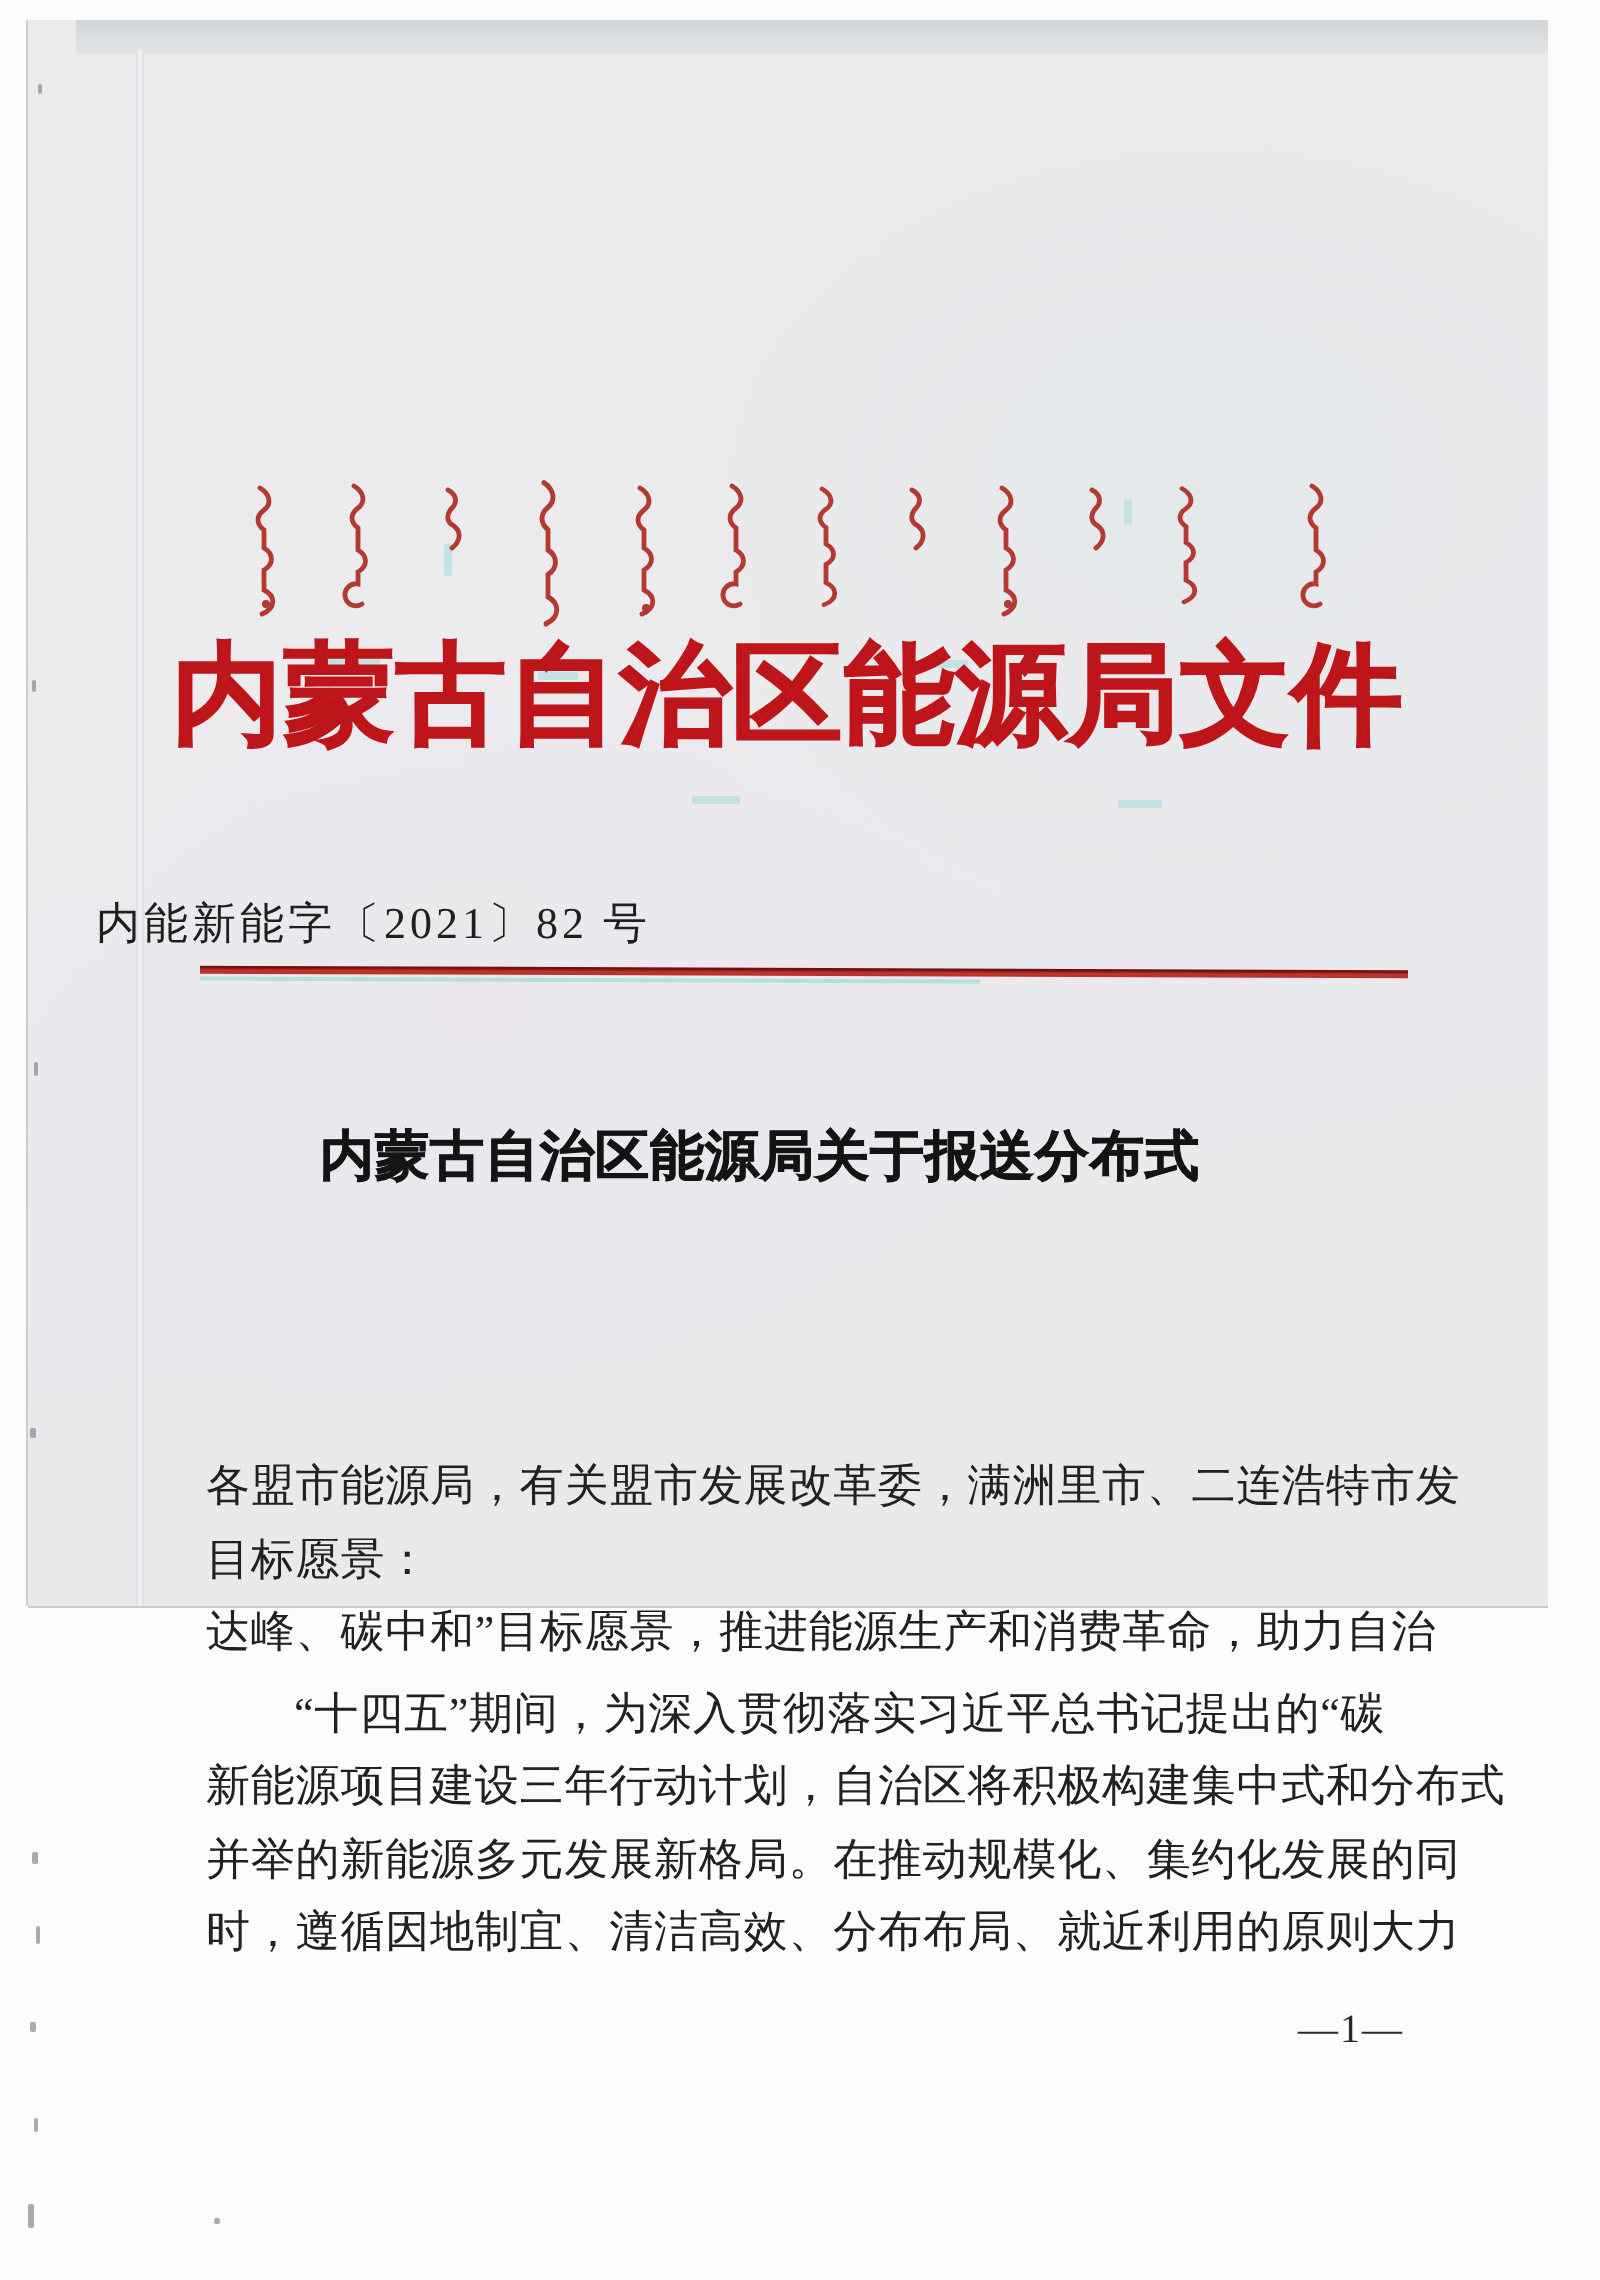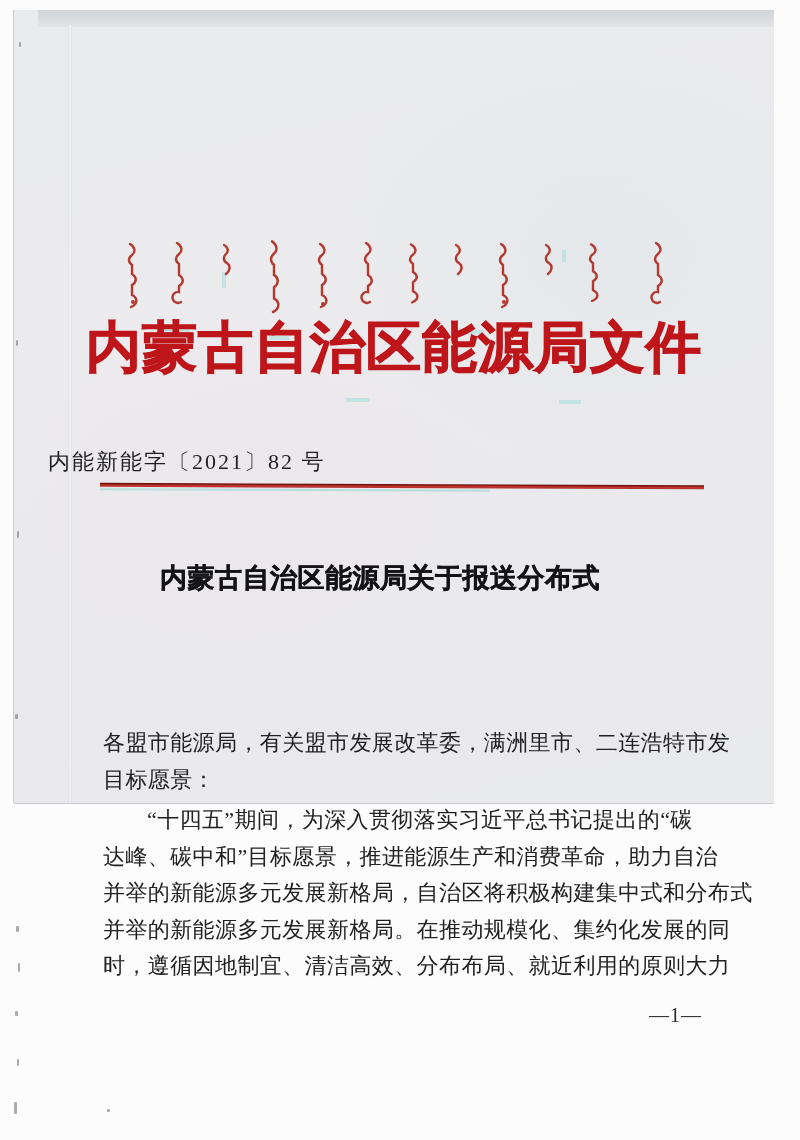"“十四五”期间，为深入贯彻落实习近平总书记提出的“碳" div.line { order: before "达峰、碳中和”目标愿景，推进能源生产和消费革命，助力自治" -> after "达峰、碳中和”目标愿景，推进能源生产和消费革命，助力自治" }
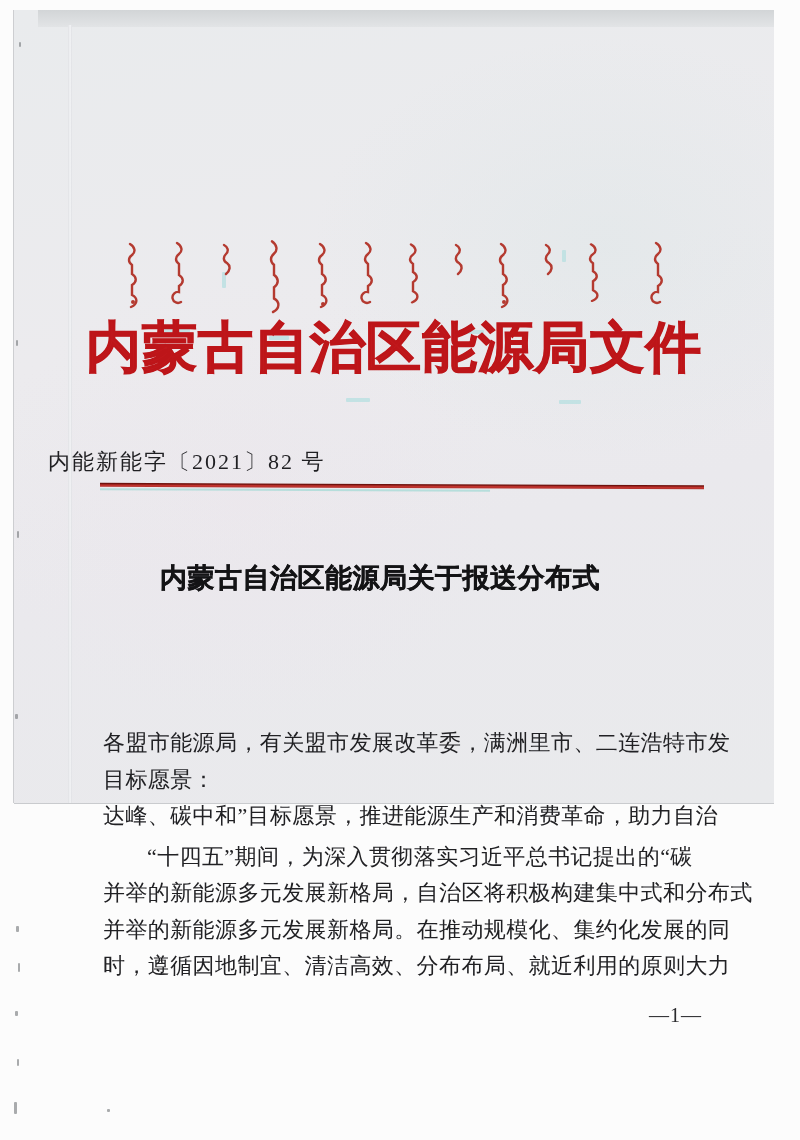"并举的新能源多元发展新格局，自治区将积极构建集中式和分布式" div.line { text: 并举的新能源多元发展新格局 -> 新能源项目建设三年行动计划 }
